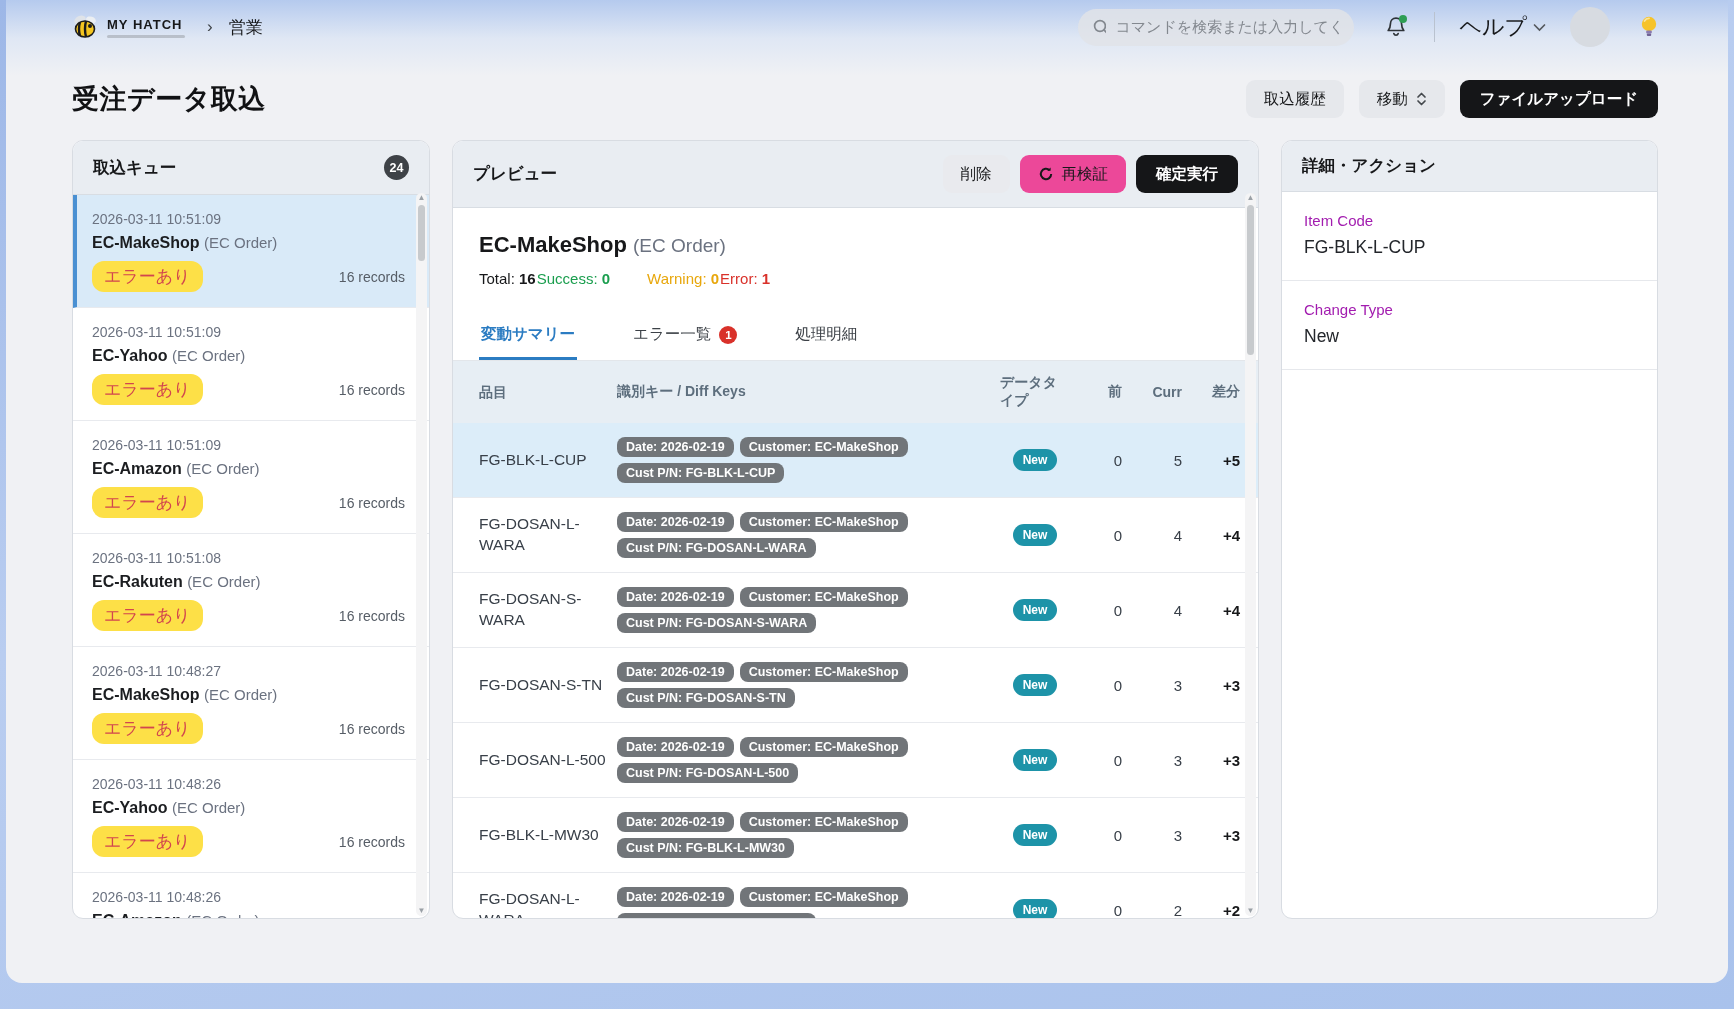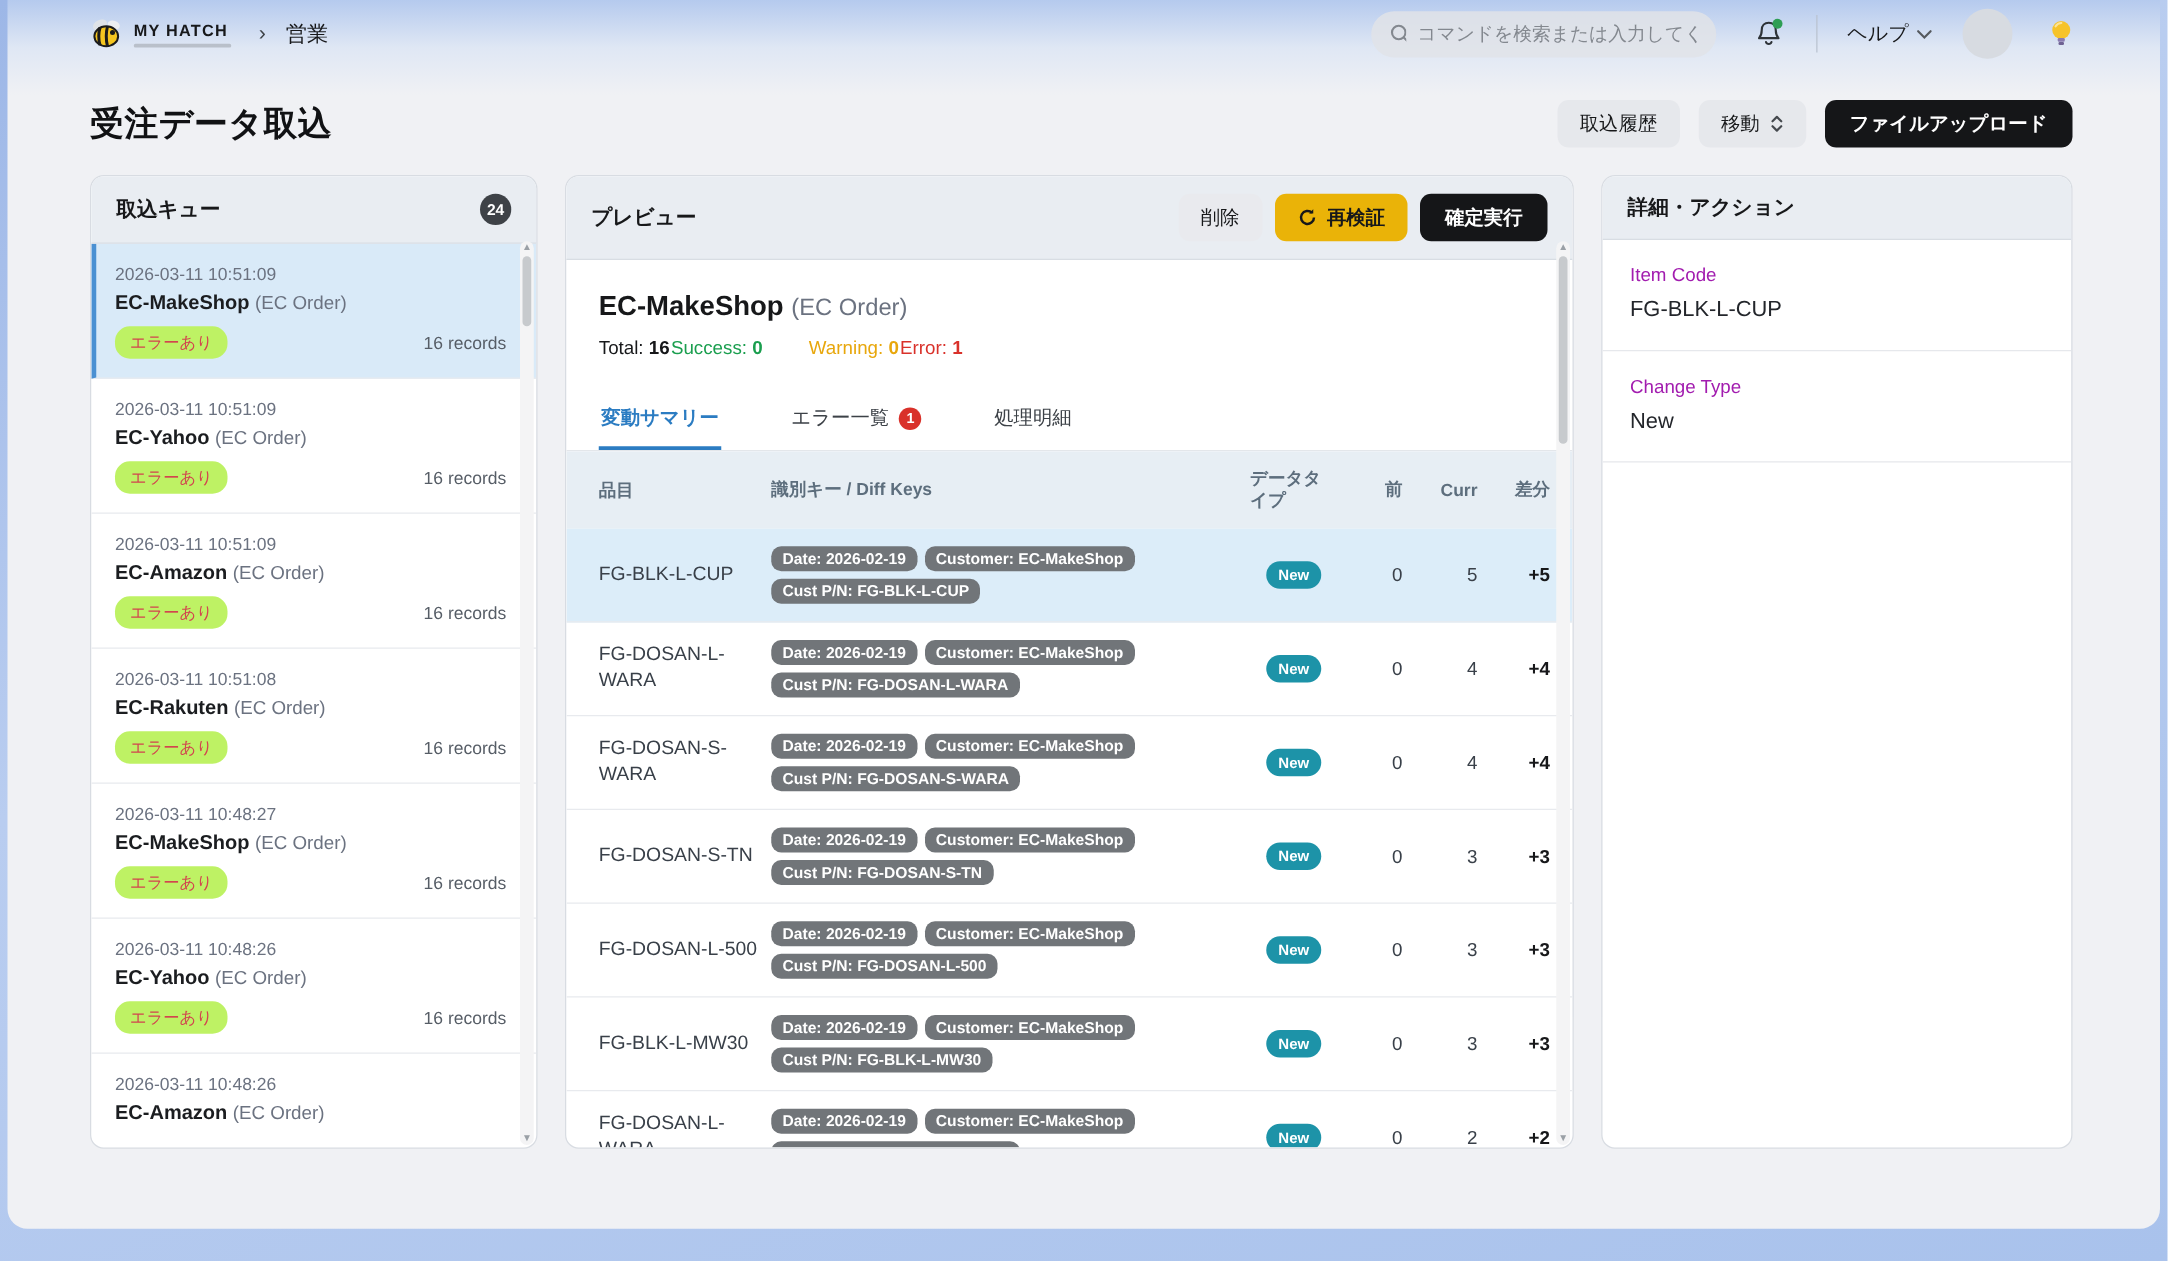"ヘルプ" .help { font-size: 16px -> 22px }
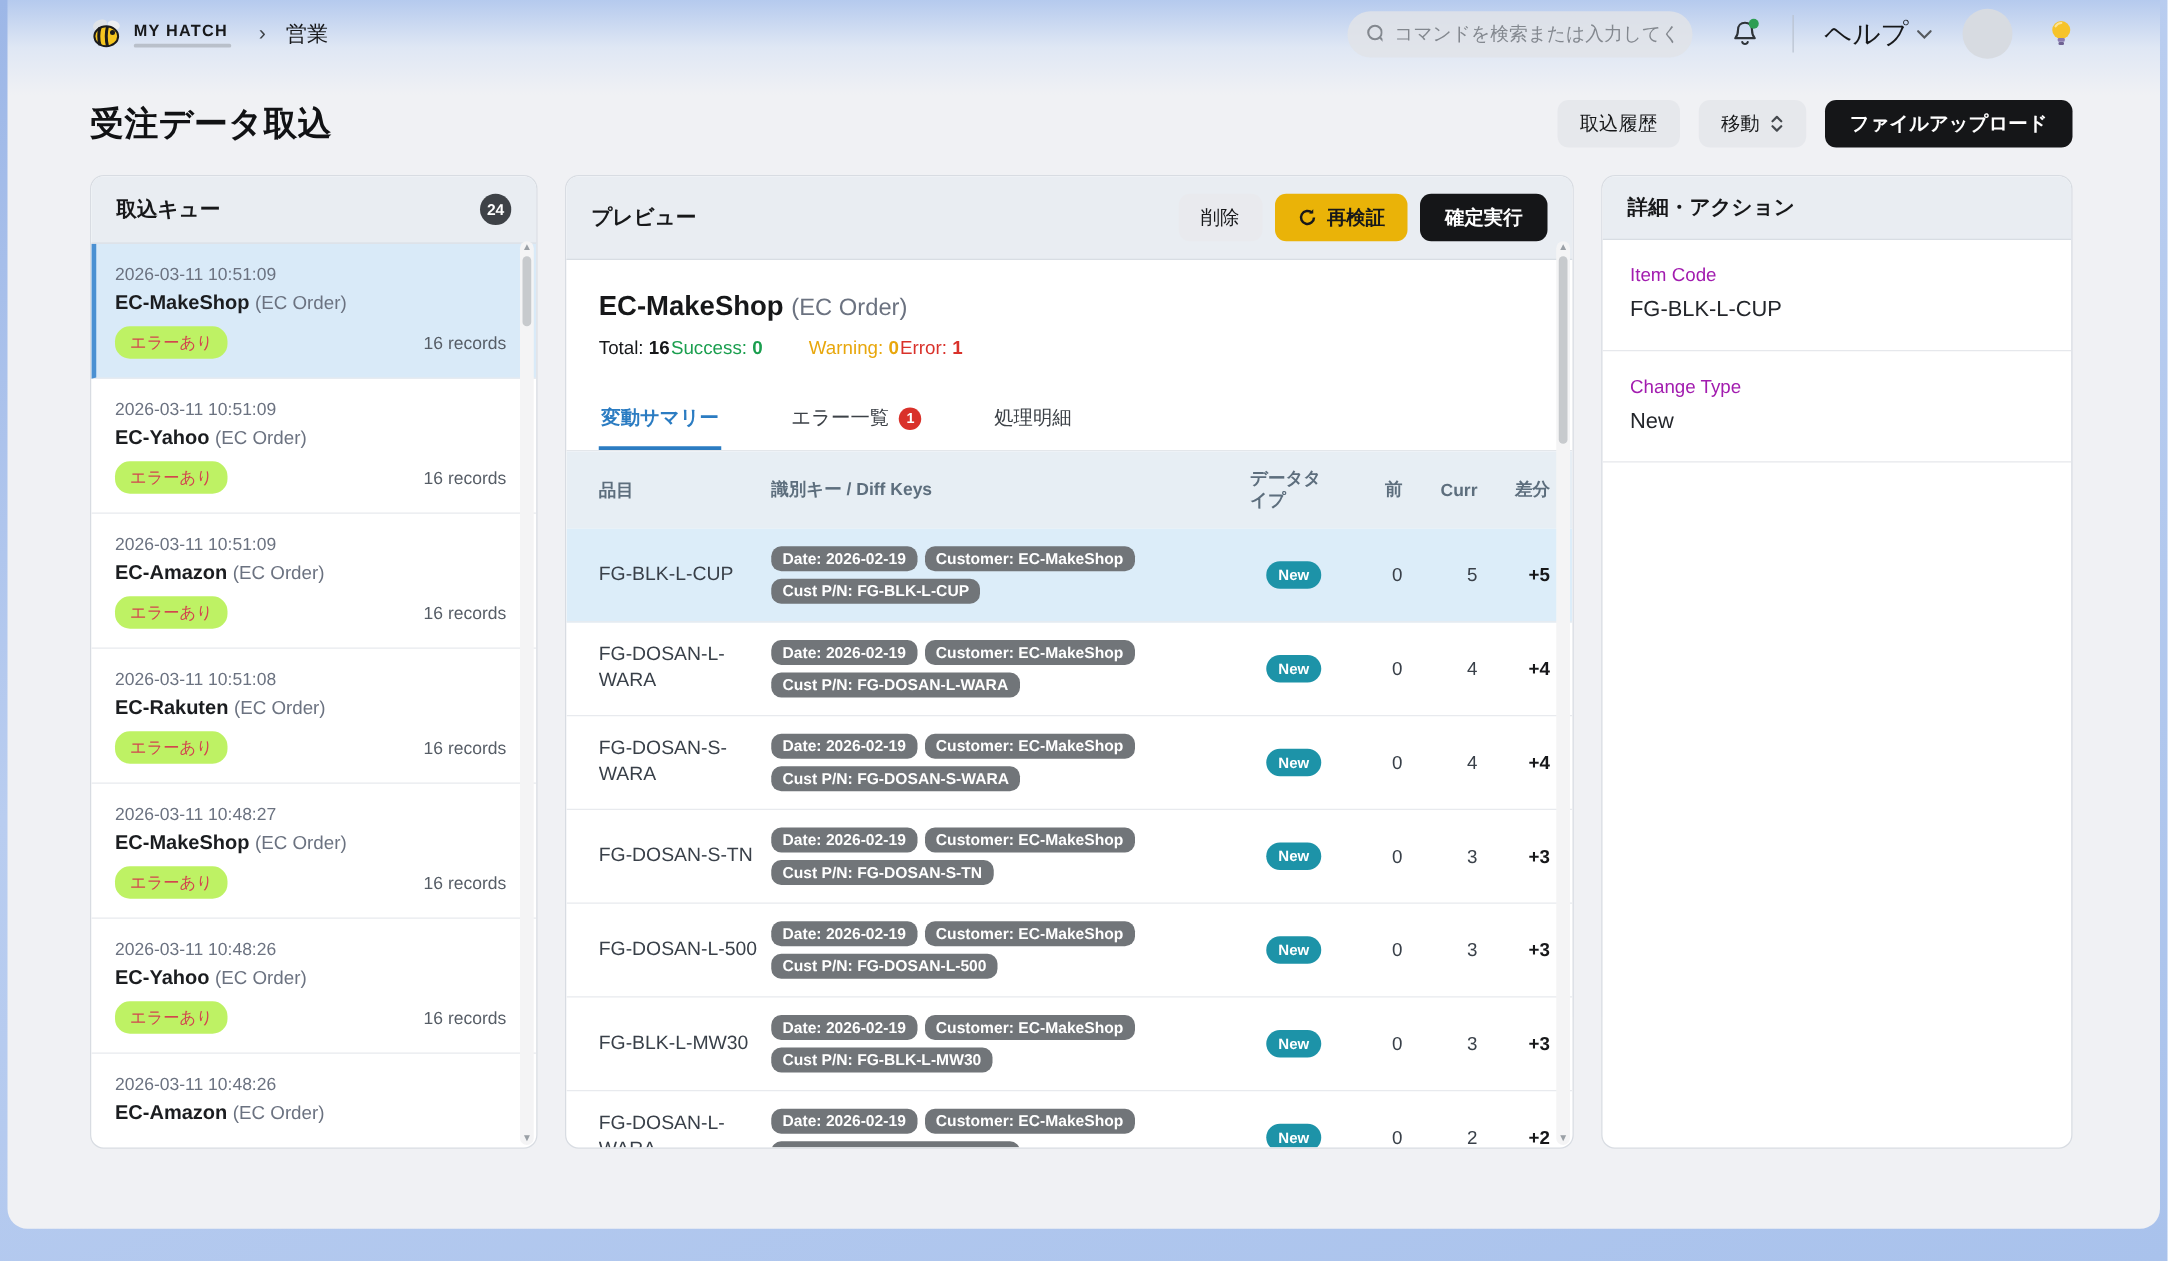"再検証" .btn.amber { background: #eab308 -> #ec4899; font-weight: 700 -> 400 }
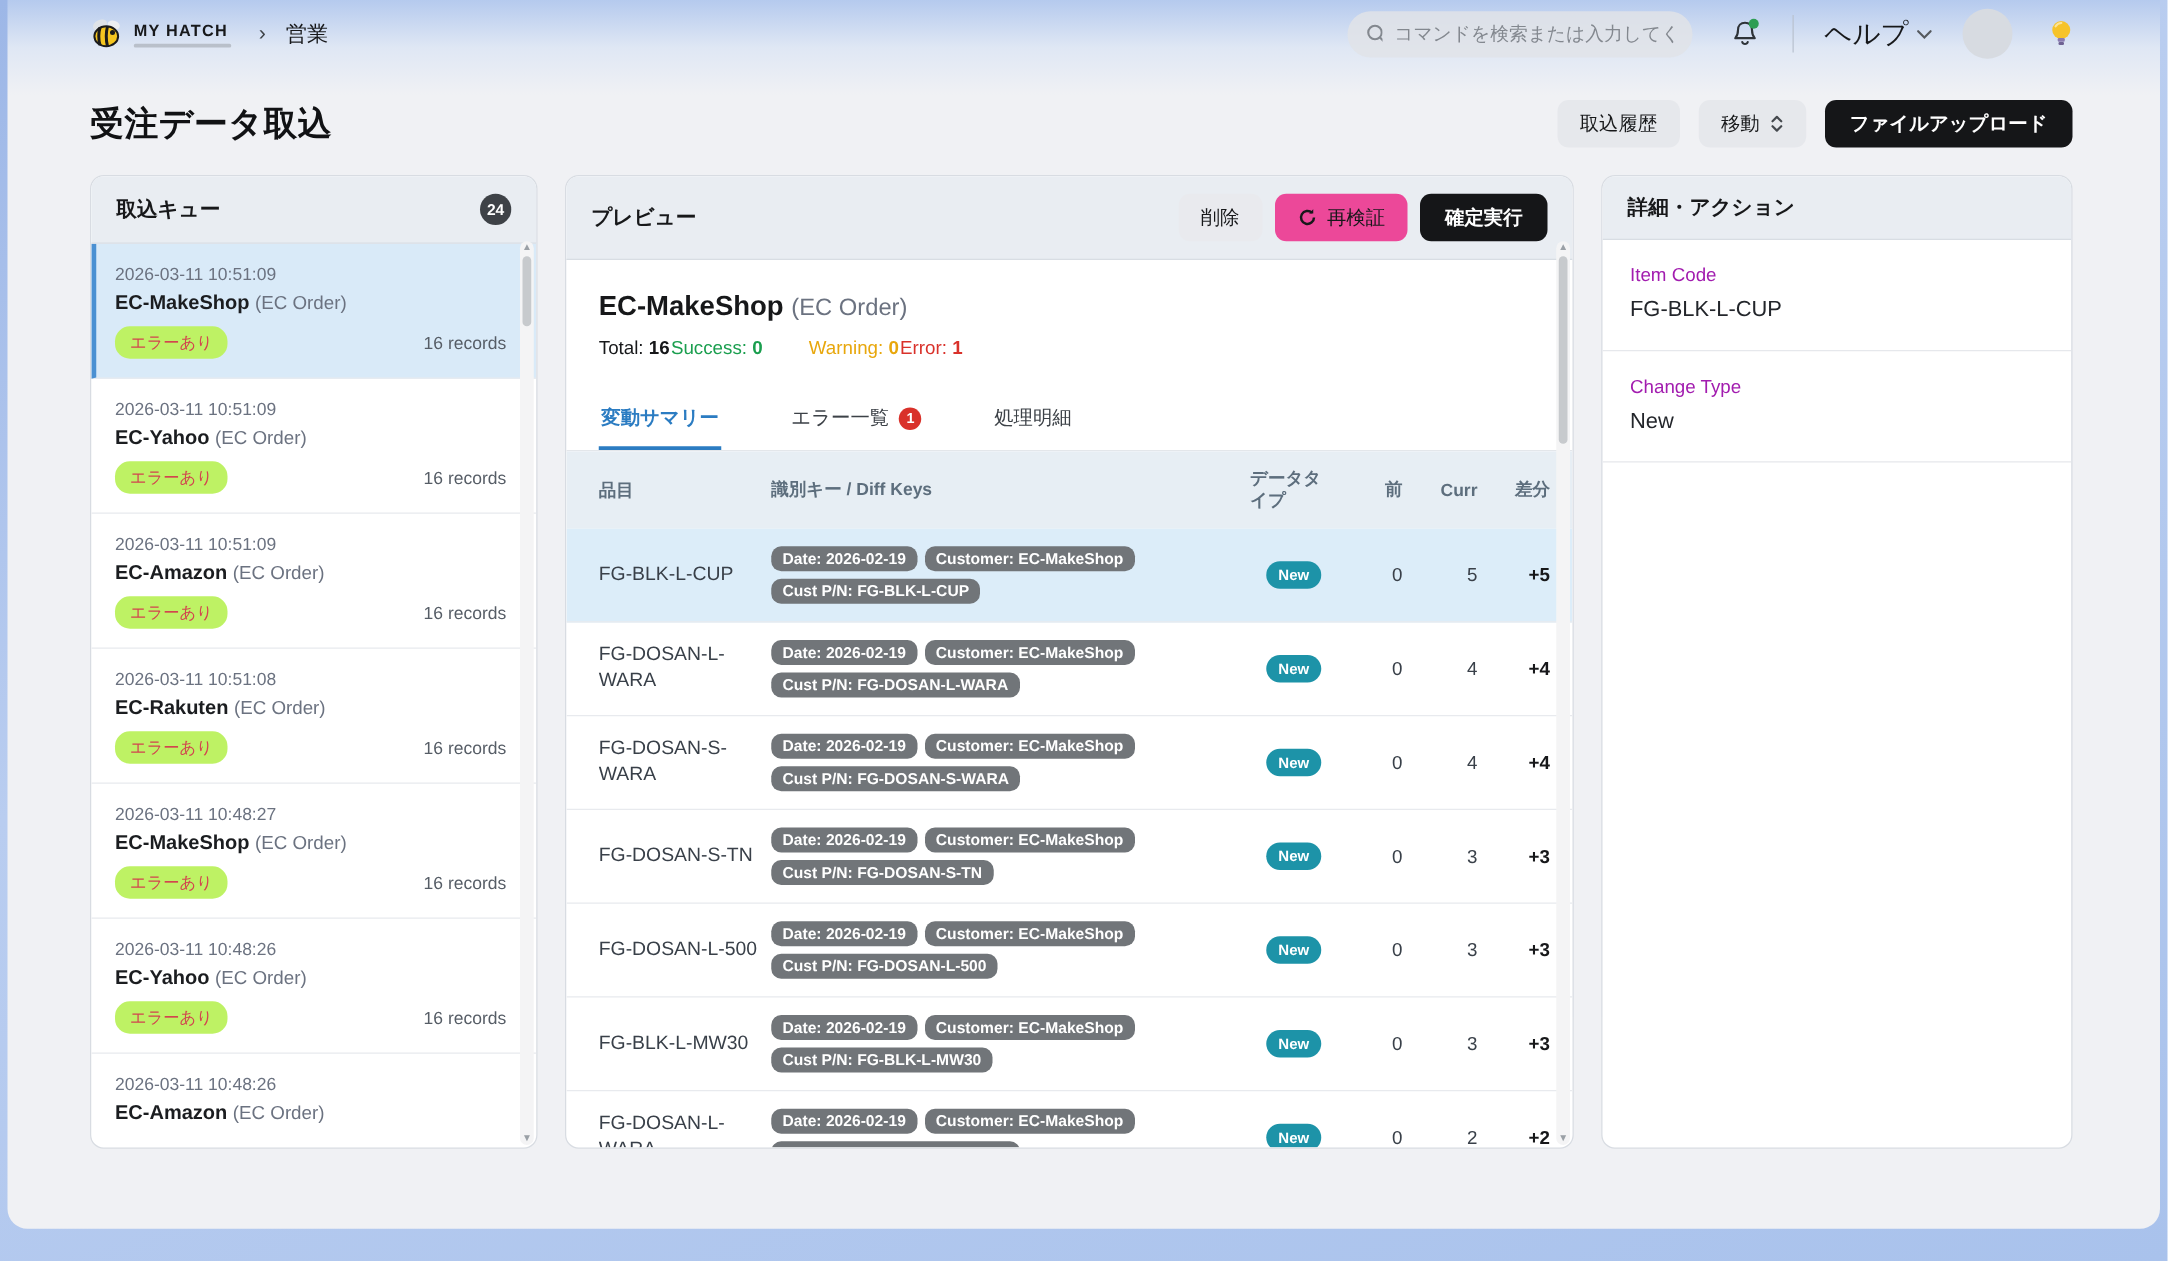"エラーあり" .err-badge { background: #bef264 -> #fde047; font-size: 13px -> 17px }
